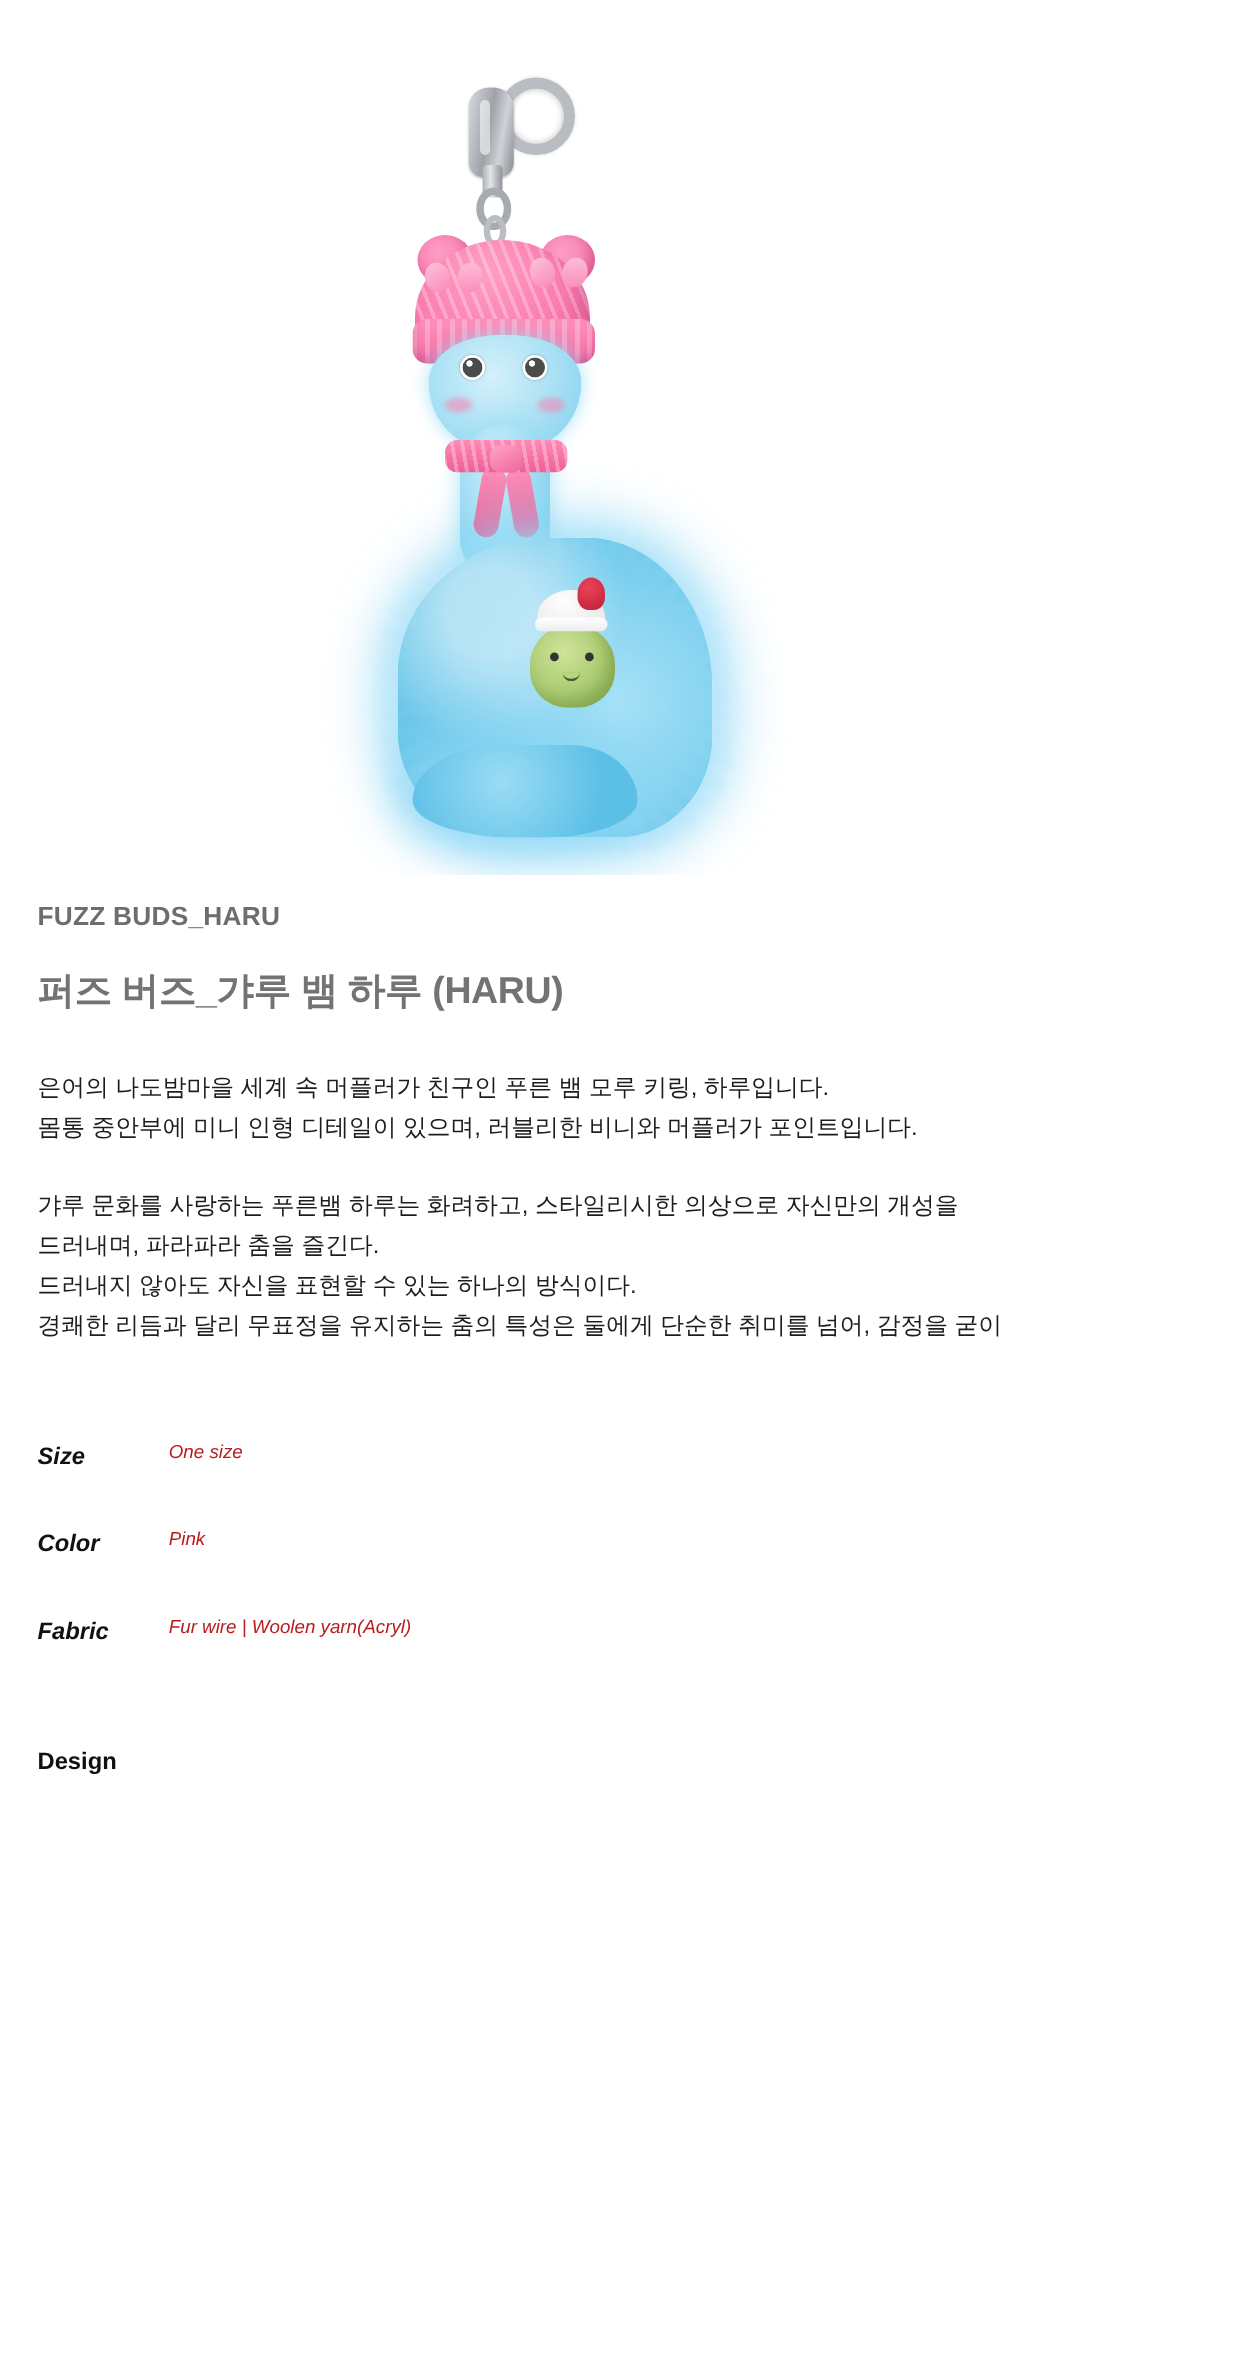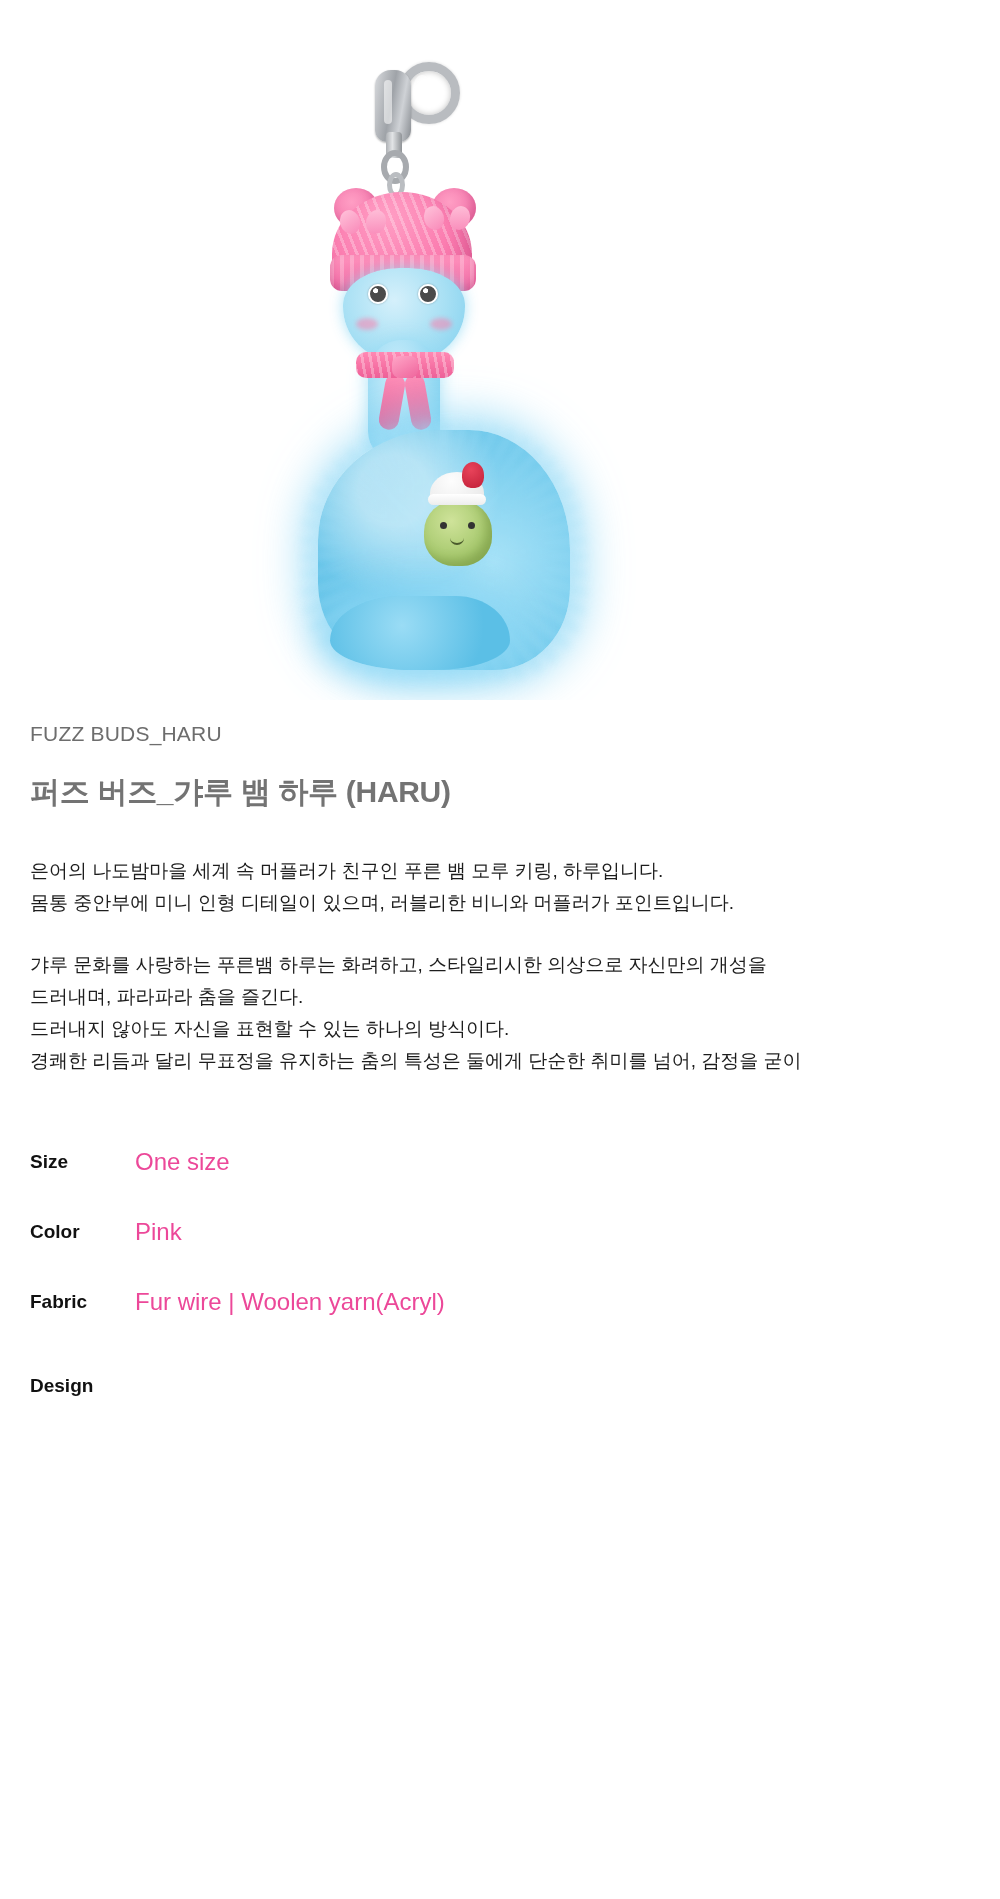"FUZZ BUDS_HARU" .eyebrow { font-weight: 400 -> 700 }
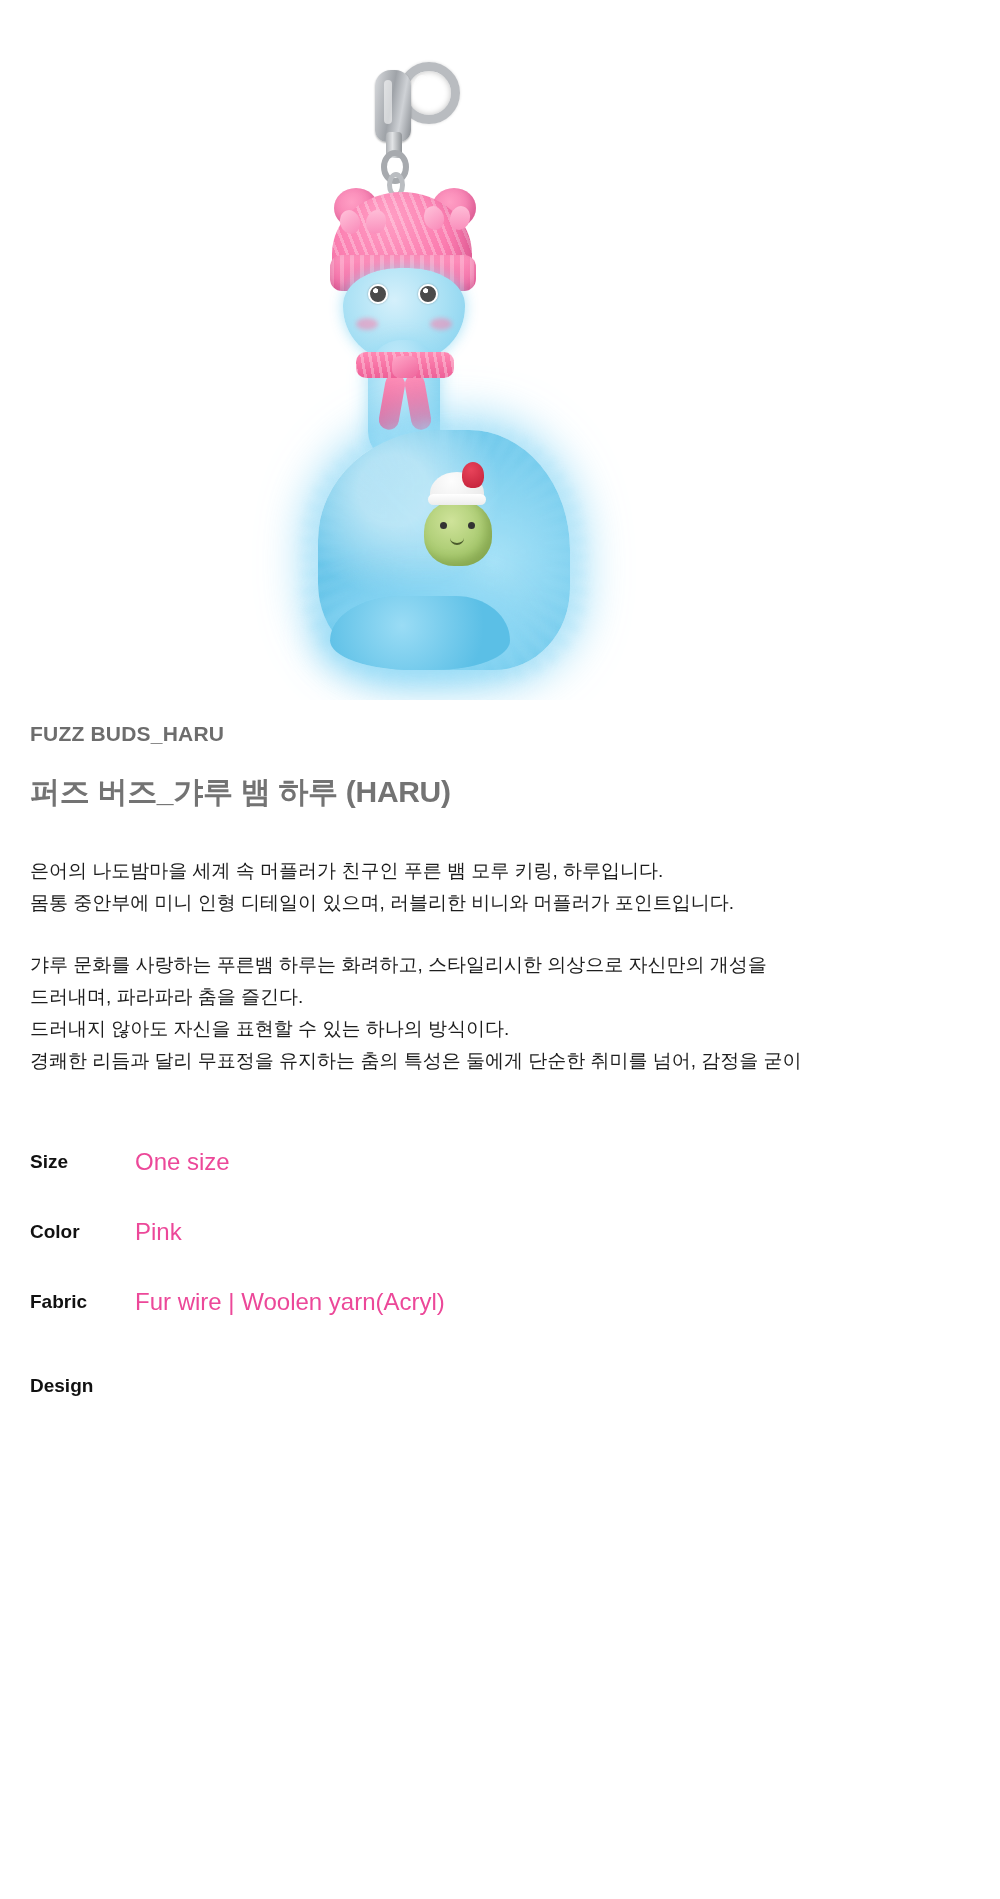"Size" .spec-row { align-items: center -> flex-end; font-style: none -> italic }
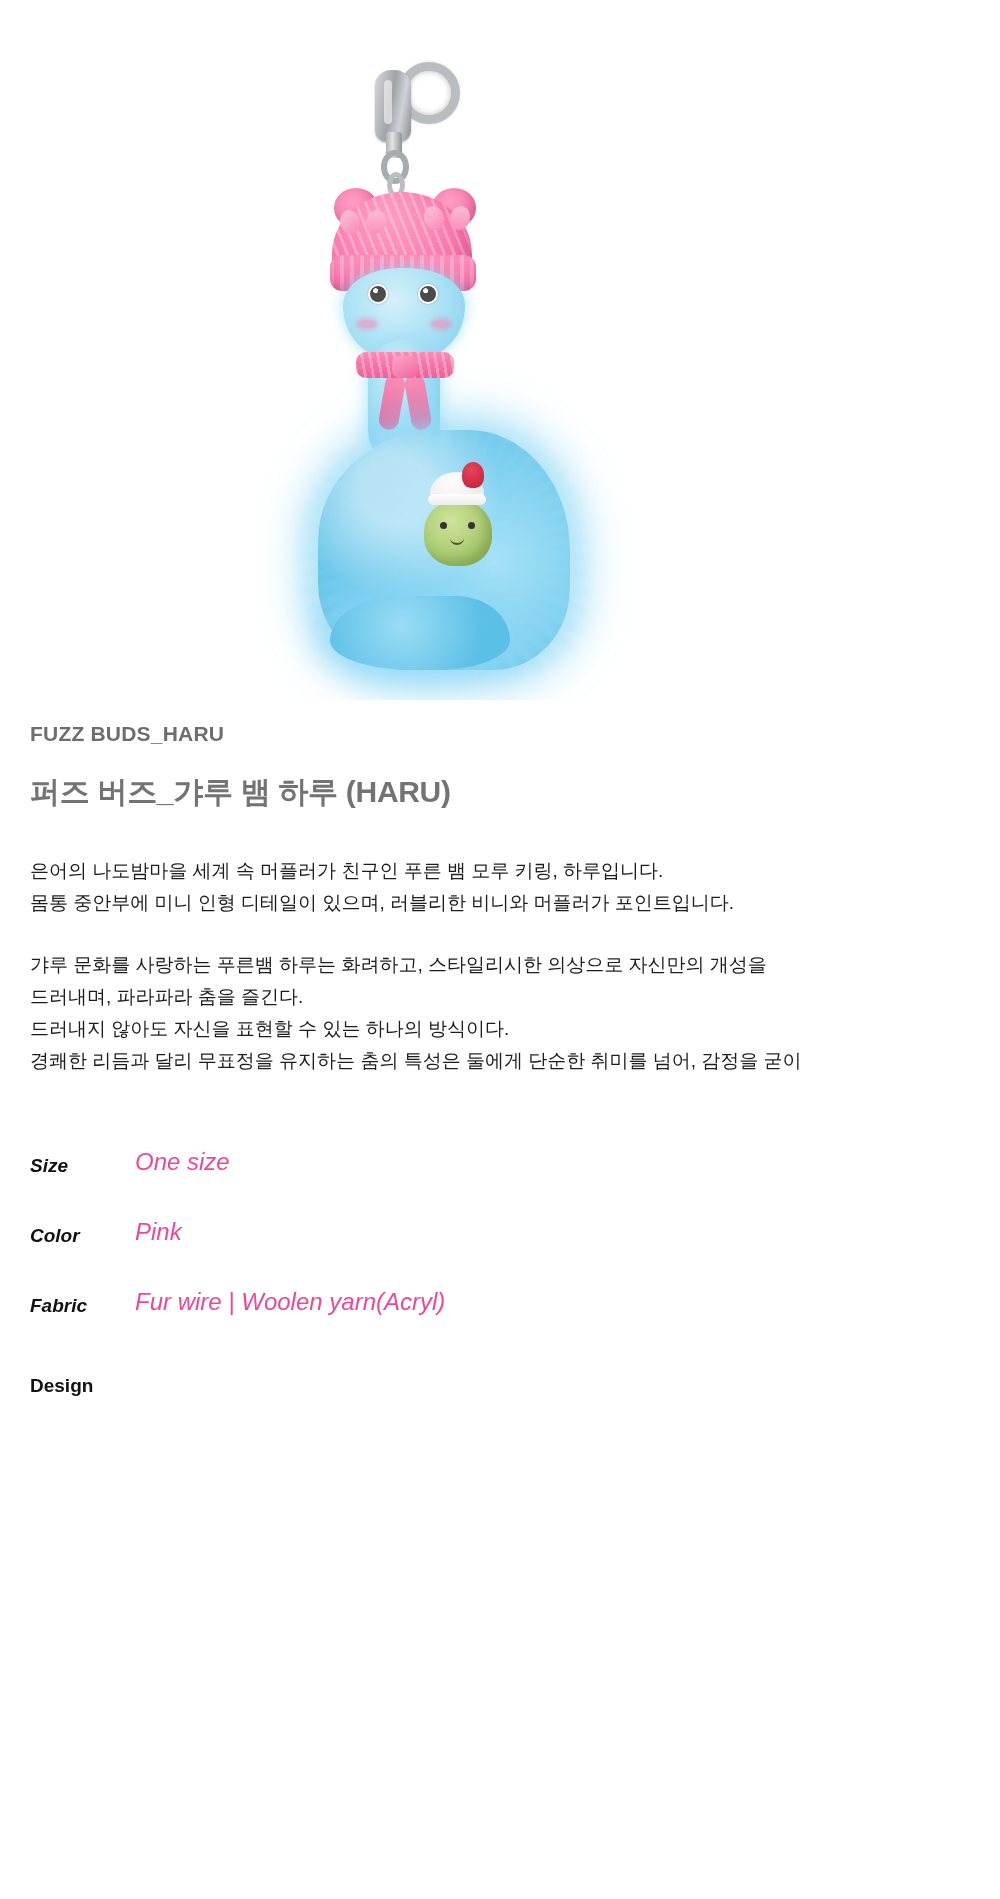"One size" .spec-value { color: #ec4899 -> #b91c1c; font-size: 24px -> 15px }
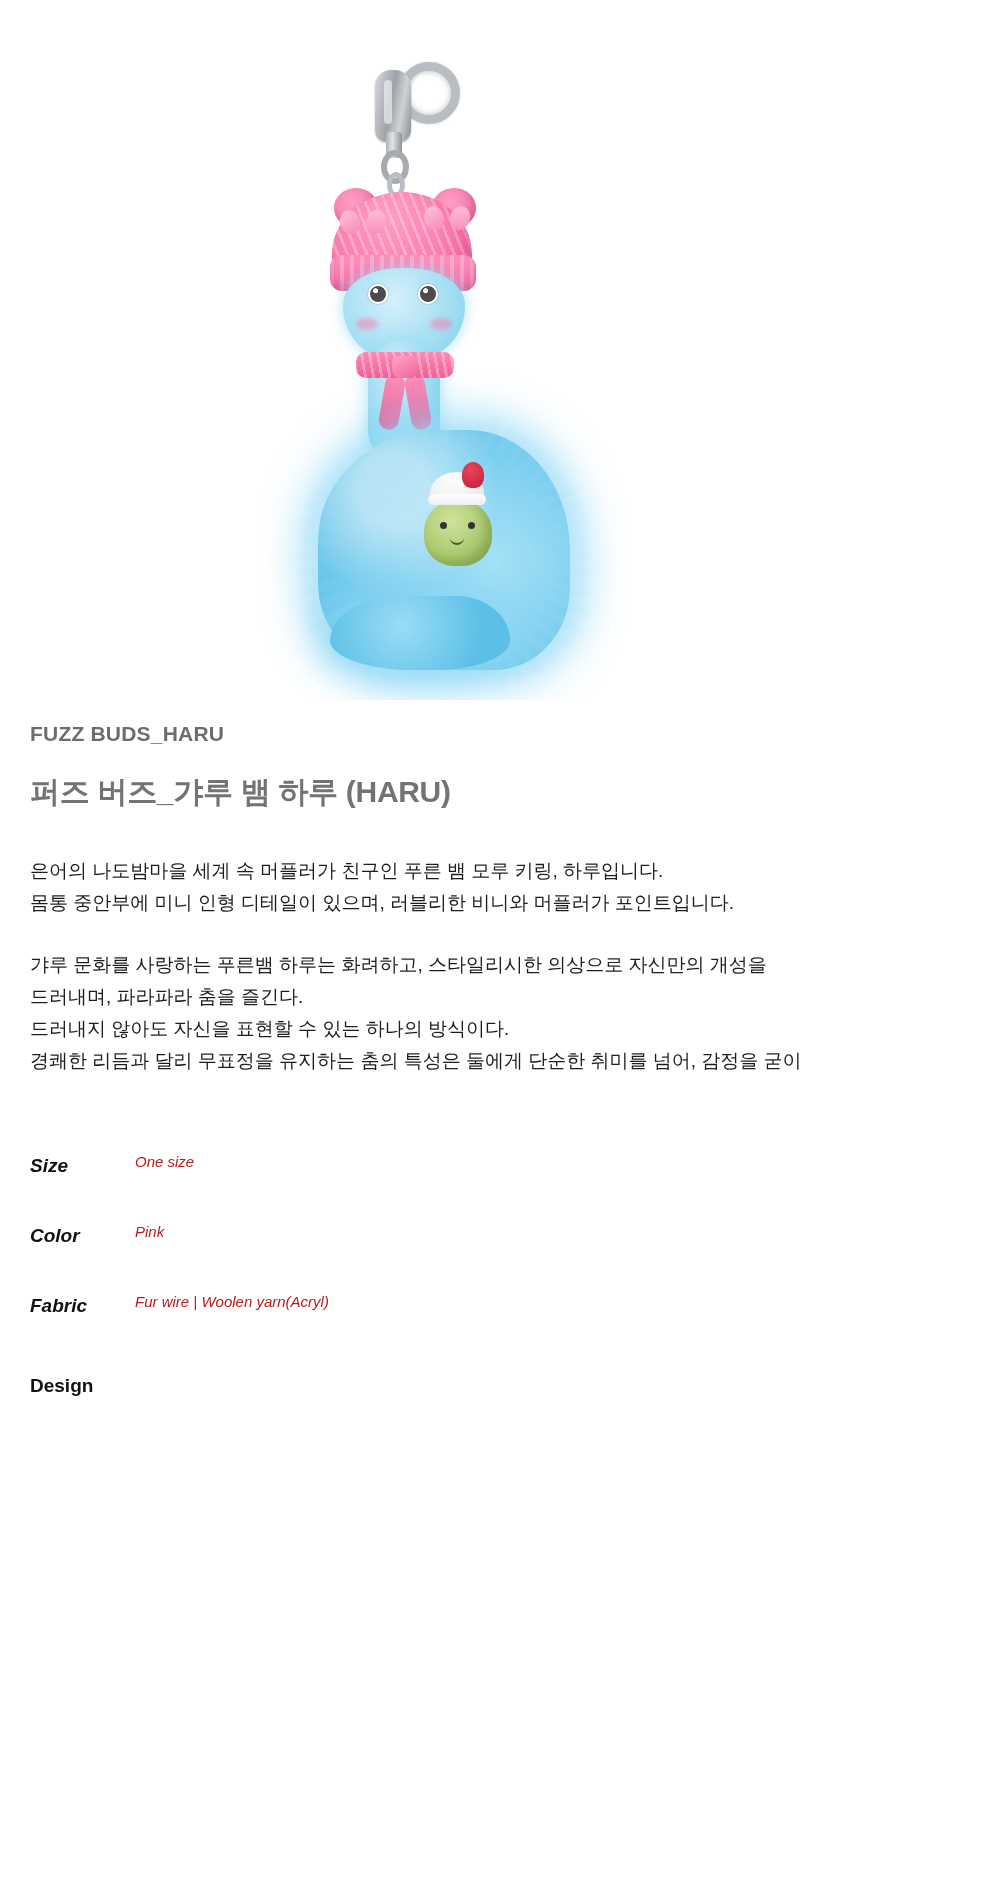"Design" .design-block { margin-top: 56px -> 80px }
